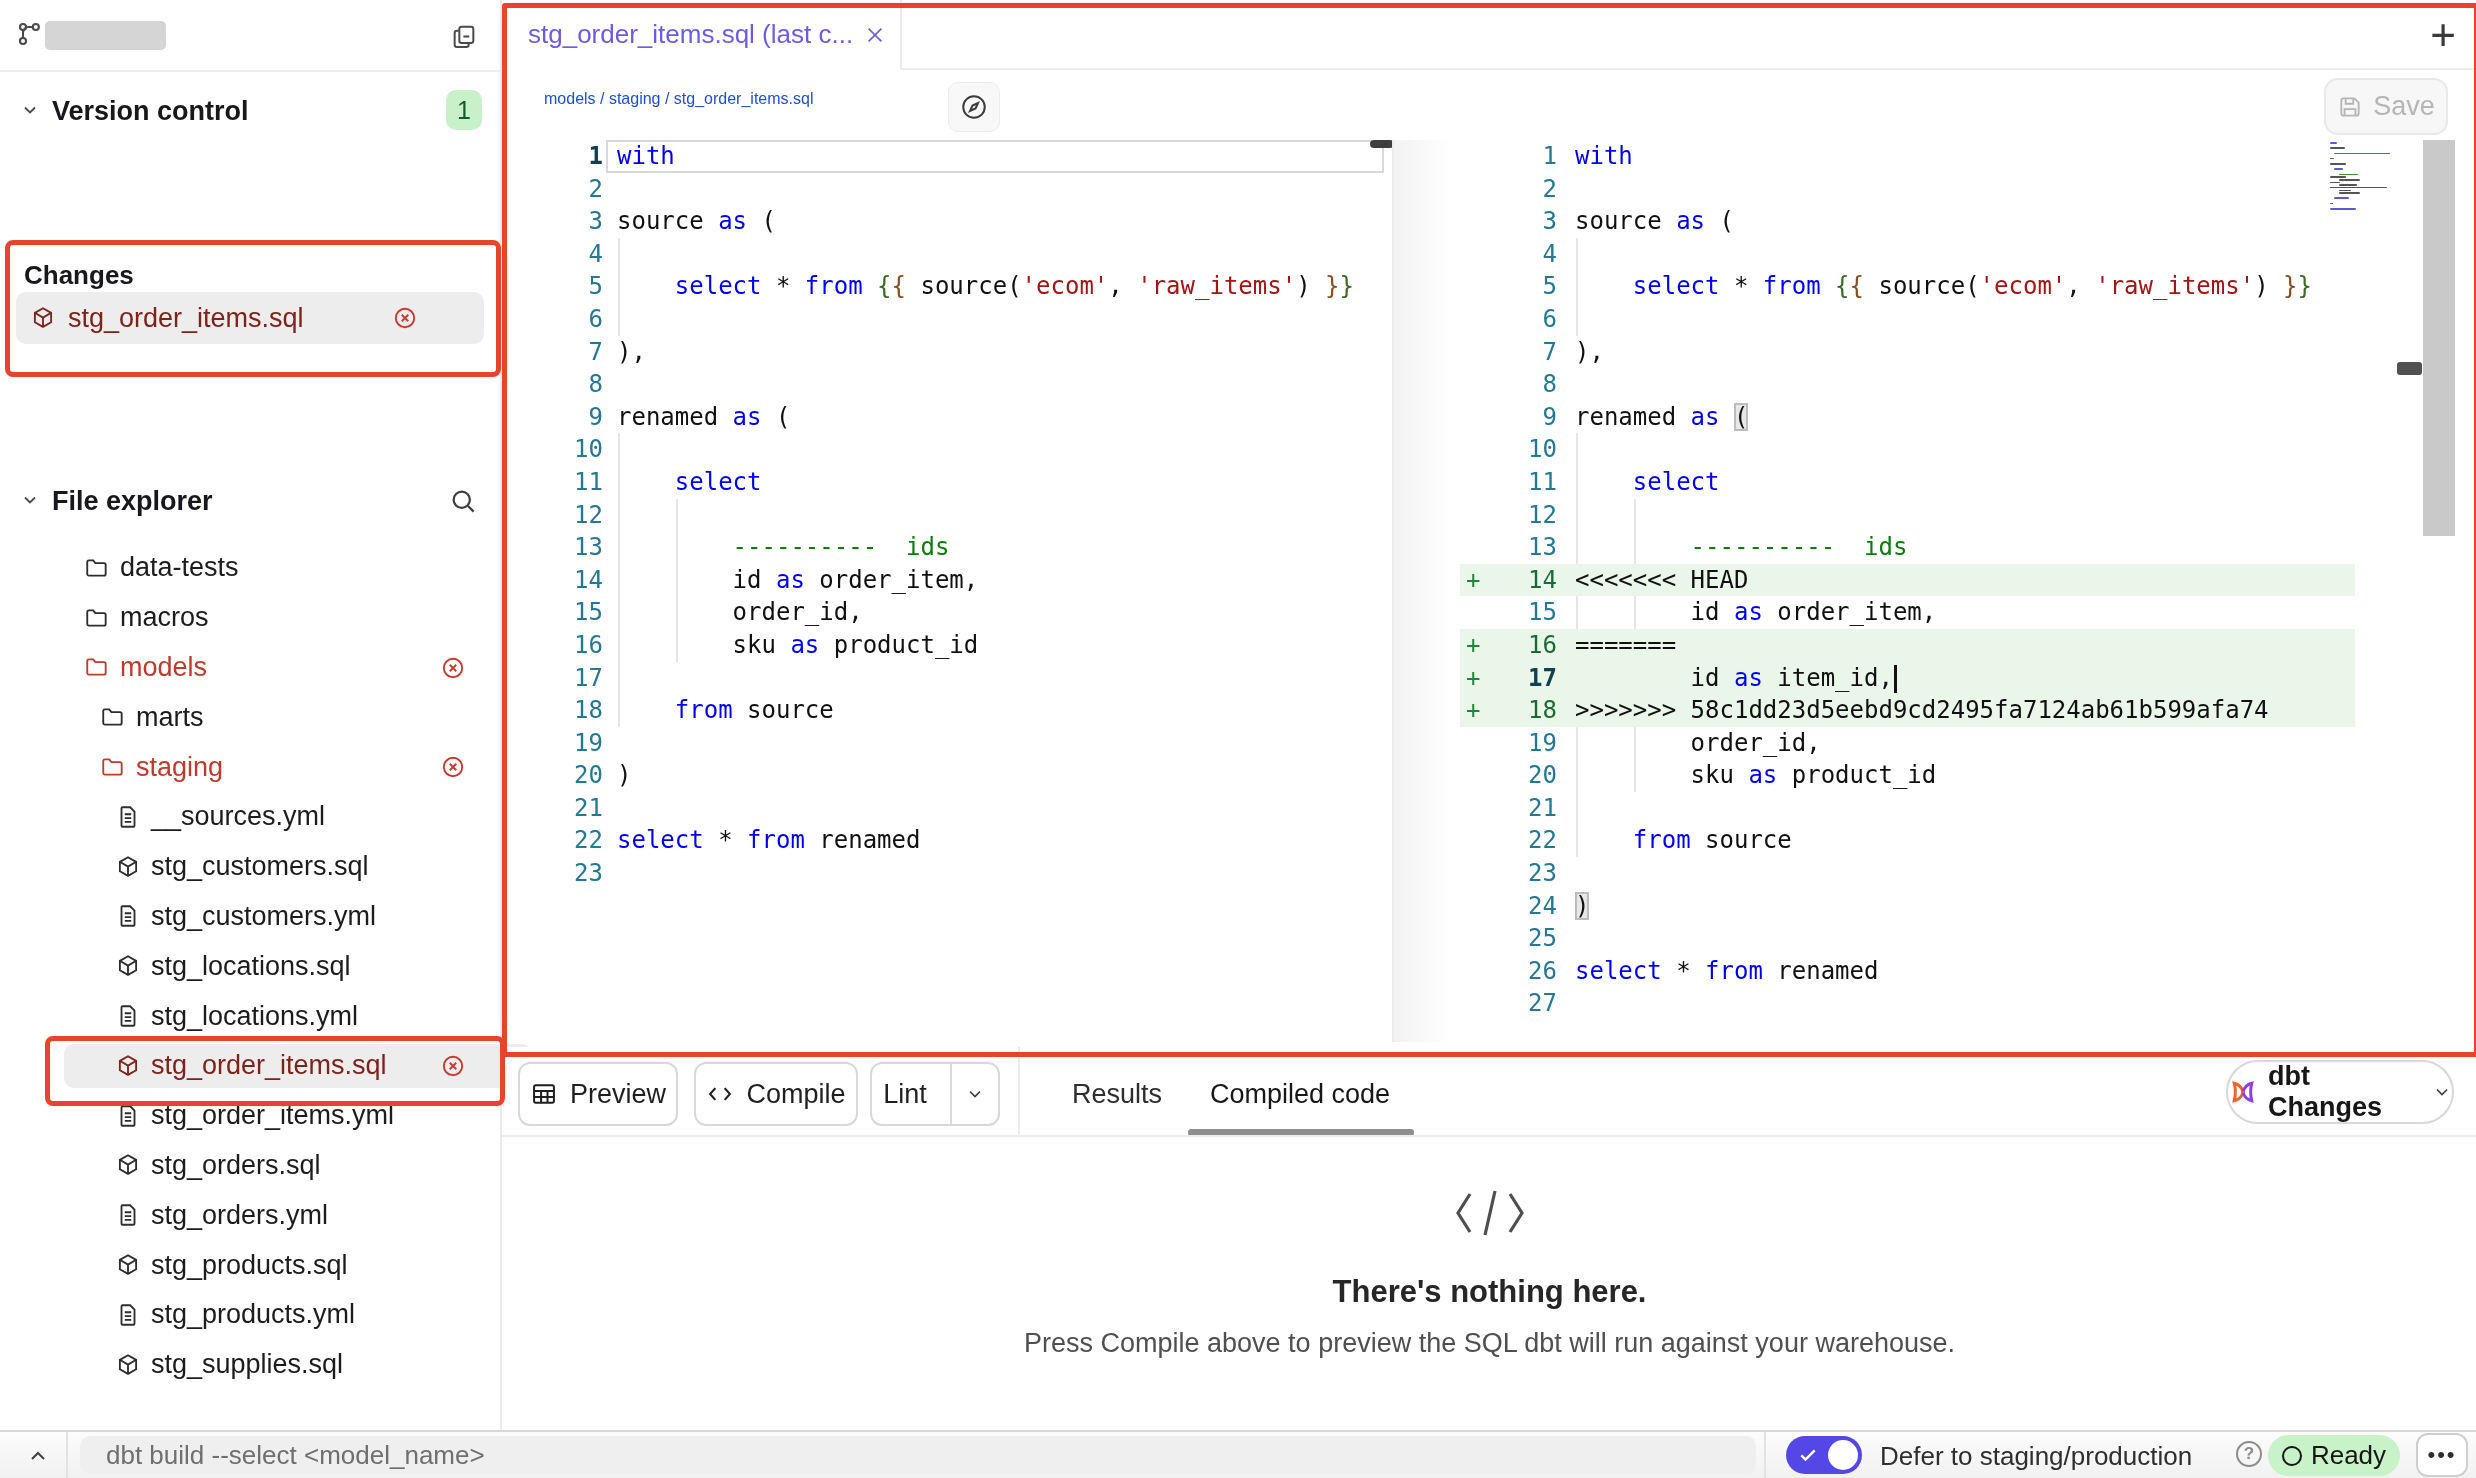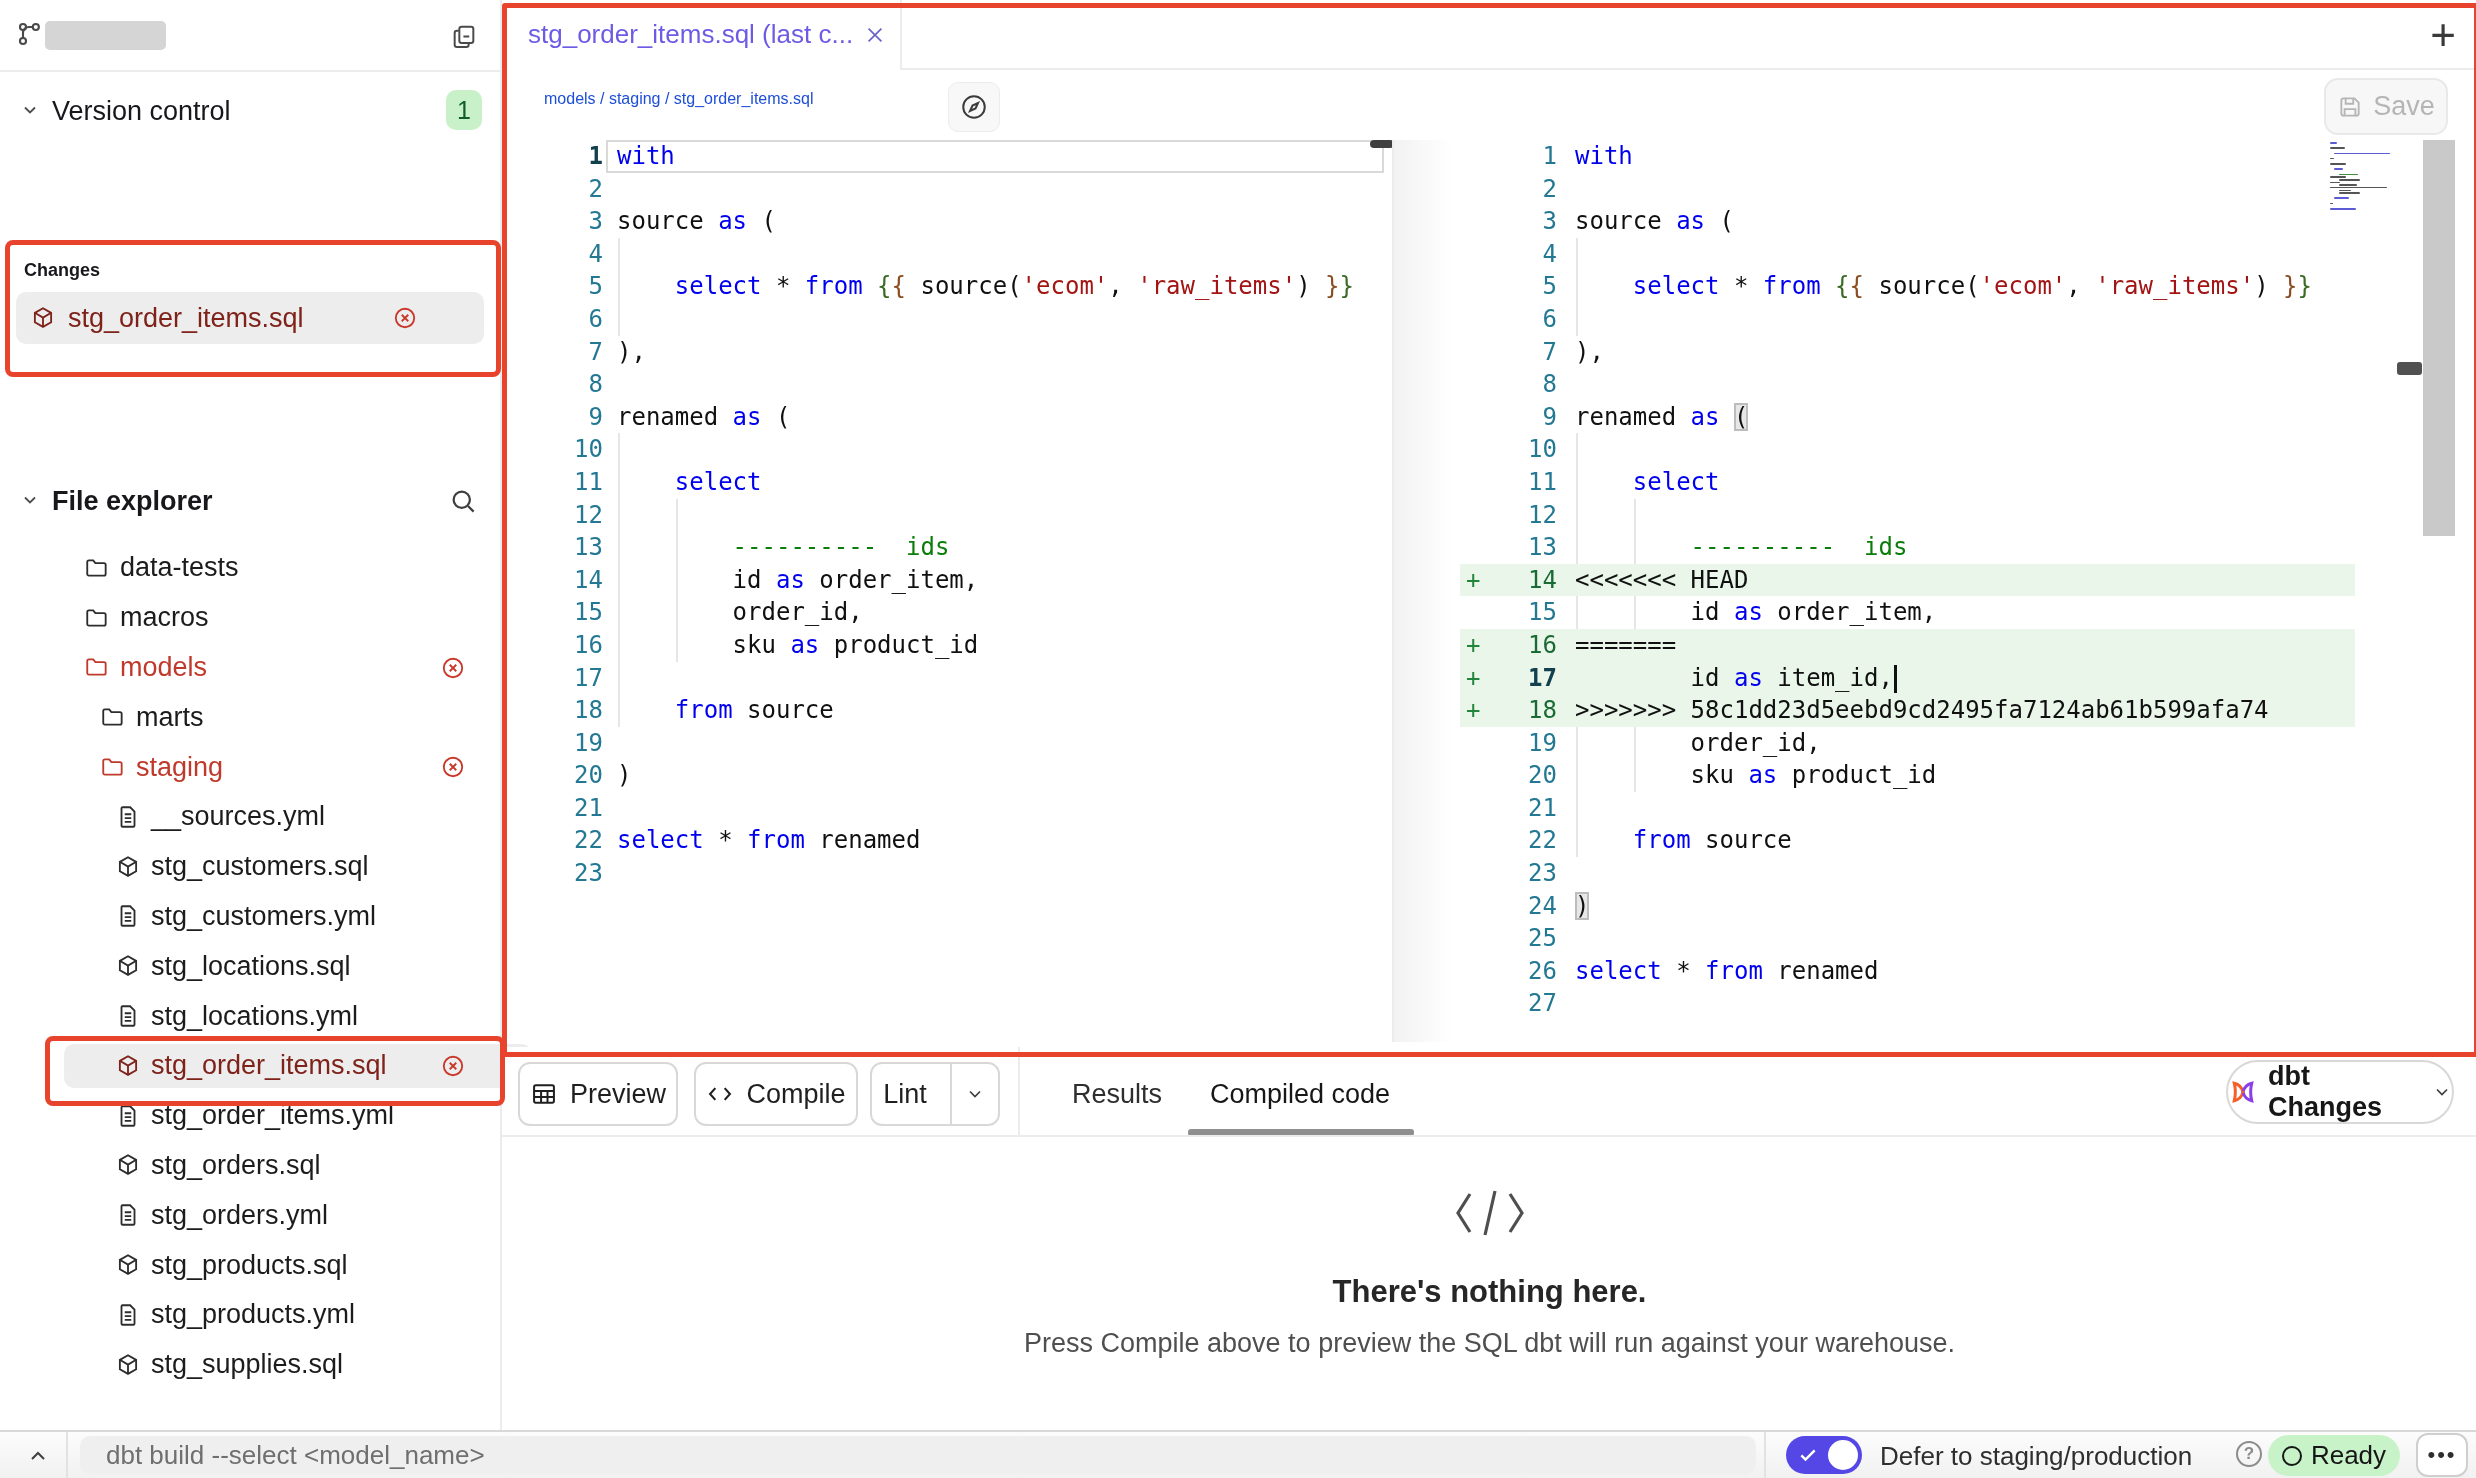"Version control" #vc-title { font-weight: 400 -> 700 }
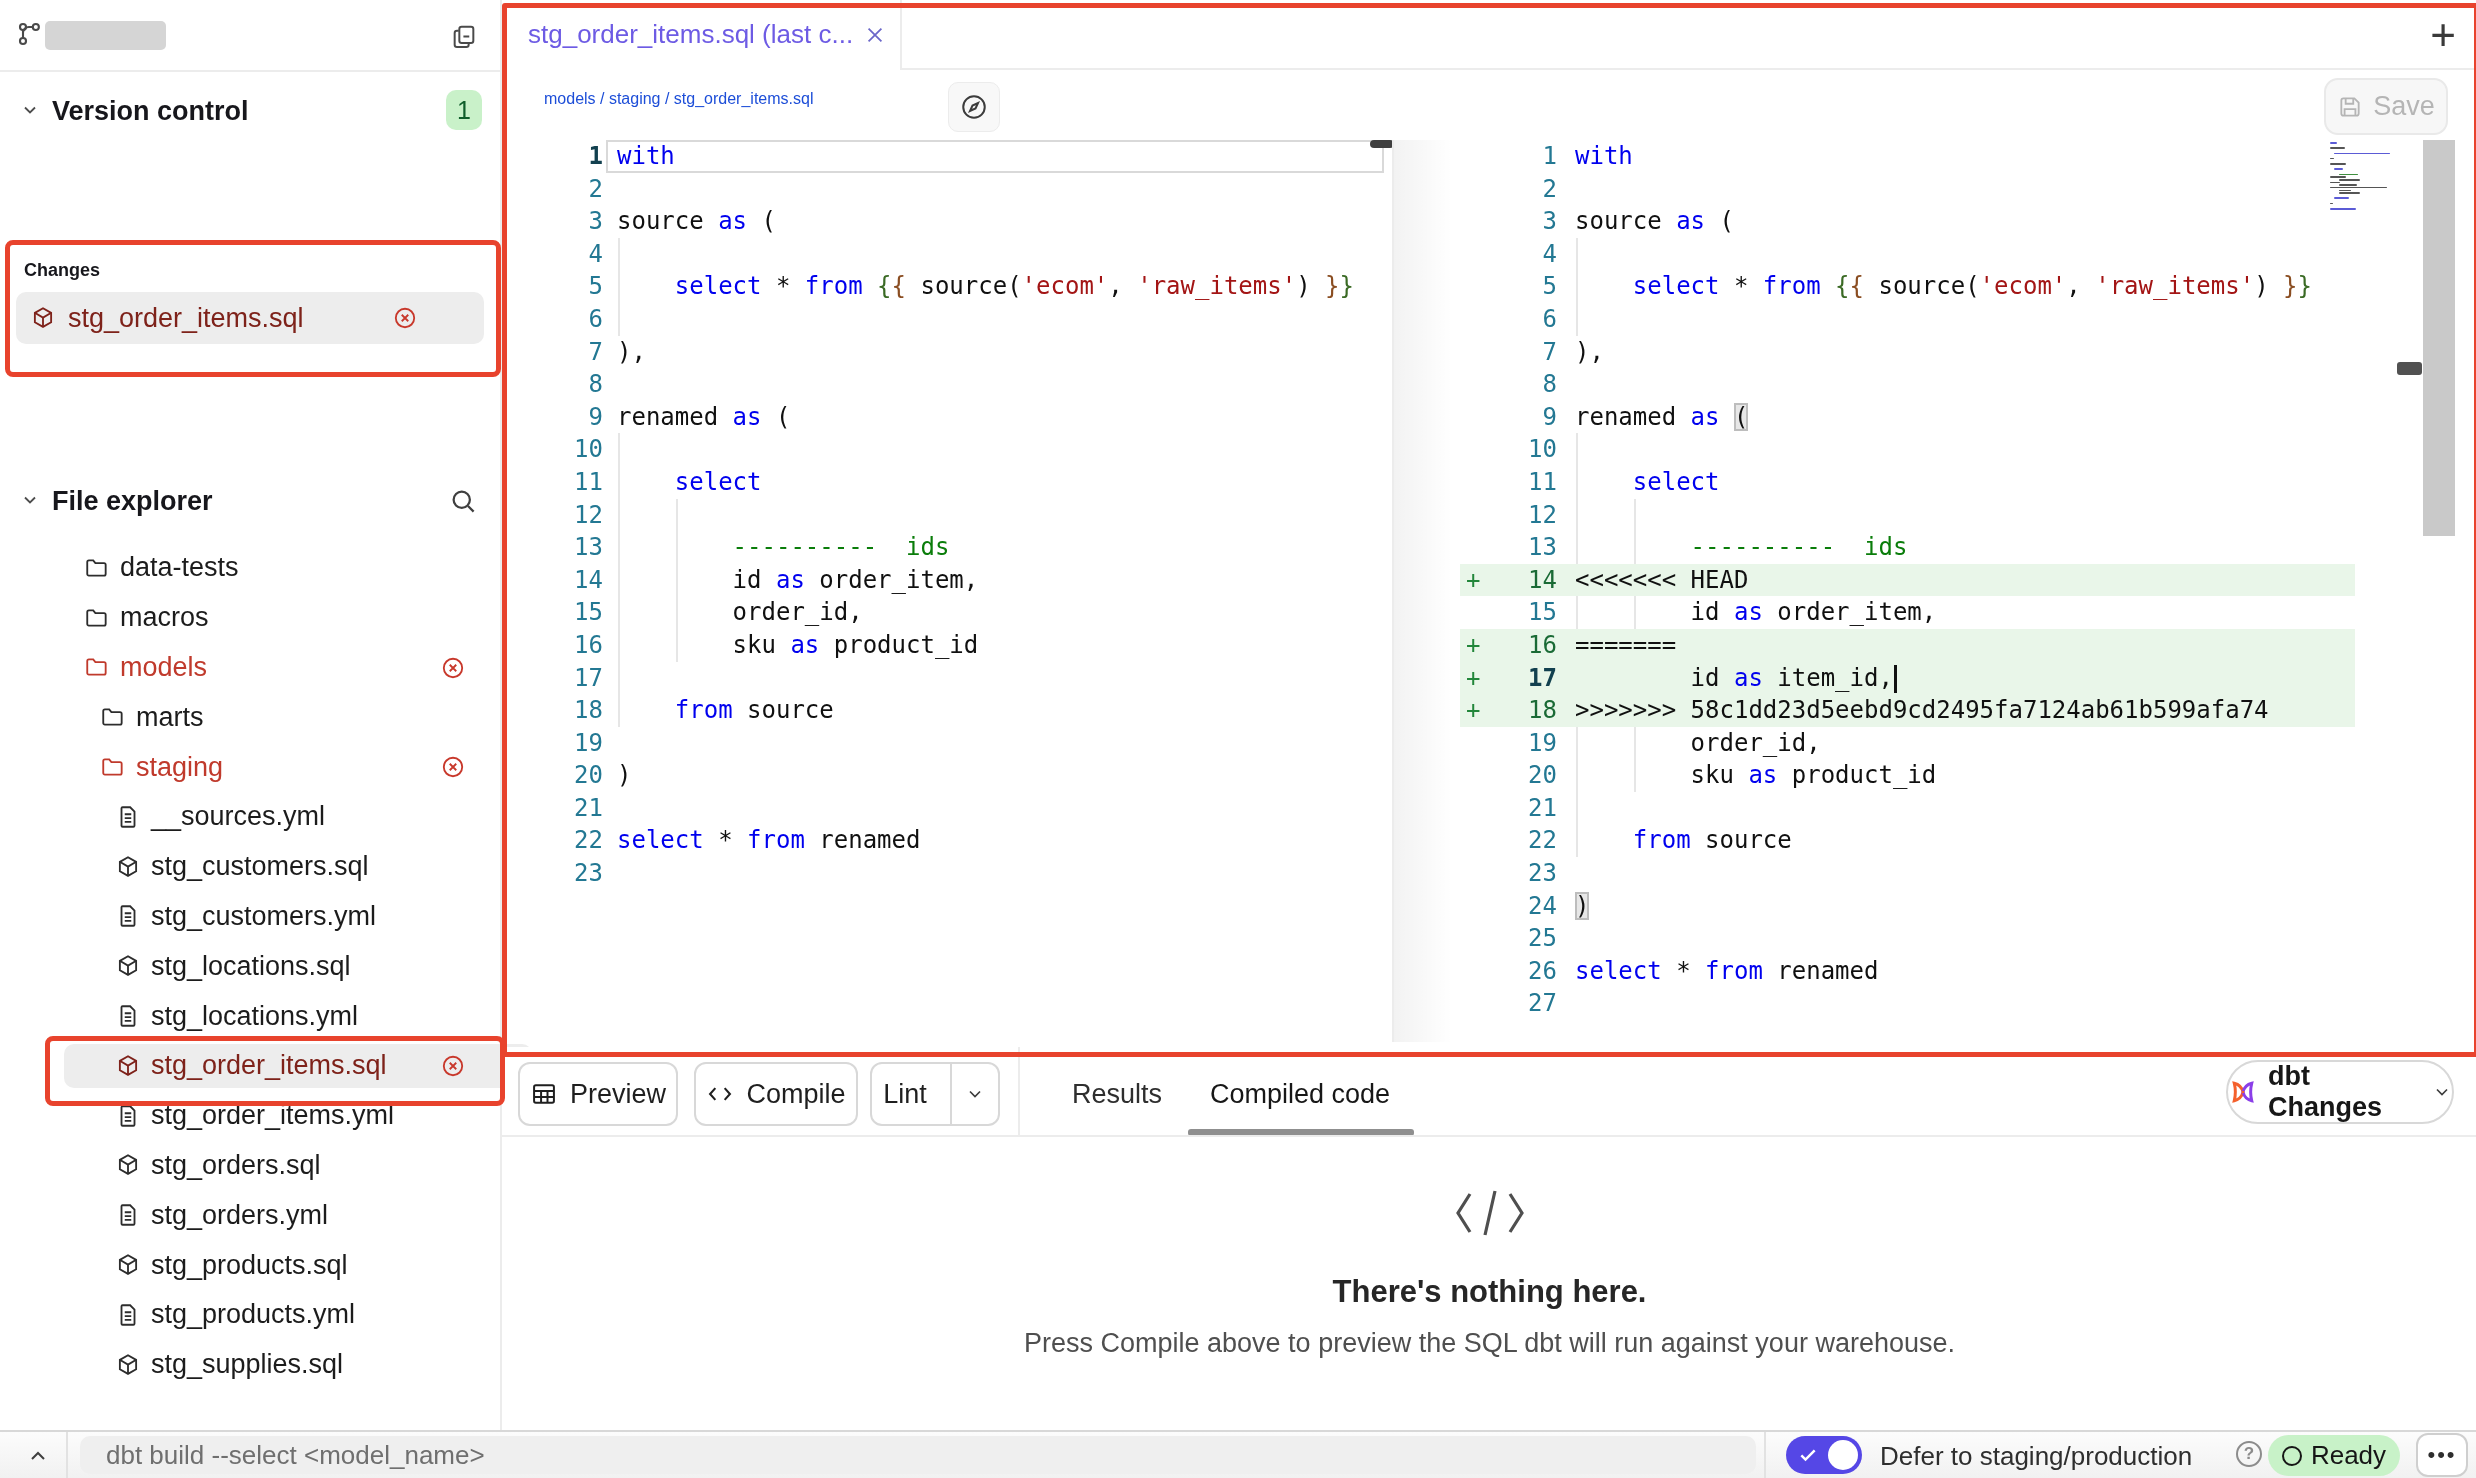"Changes" #changes-title { font-size: 18px -> 26px }
